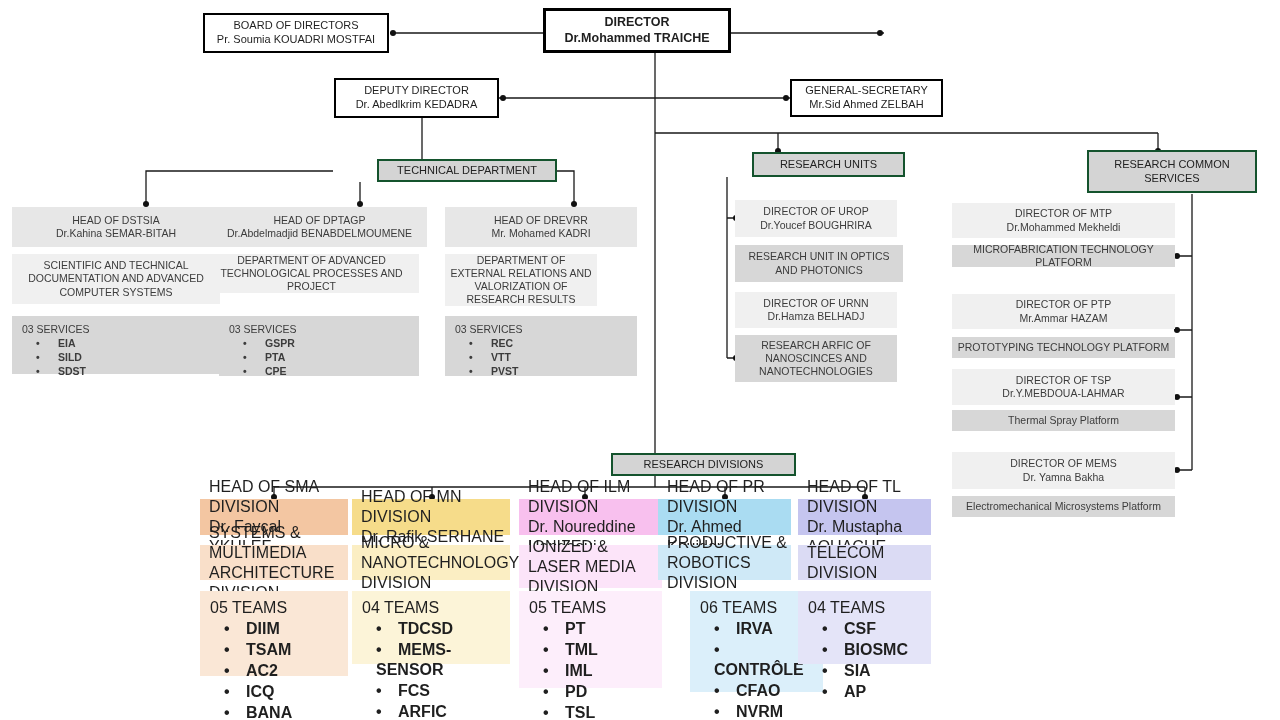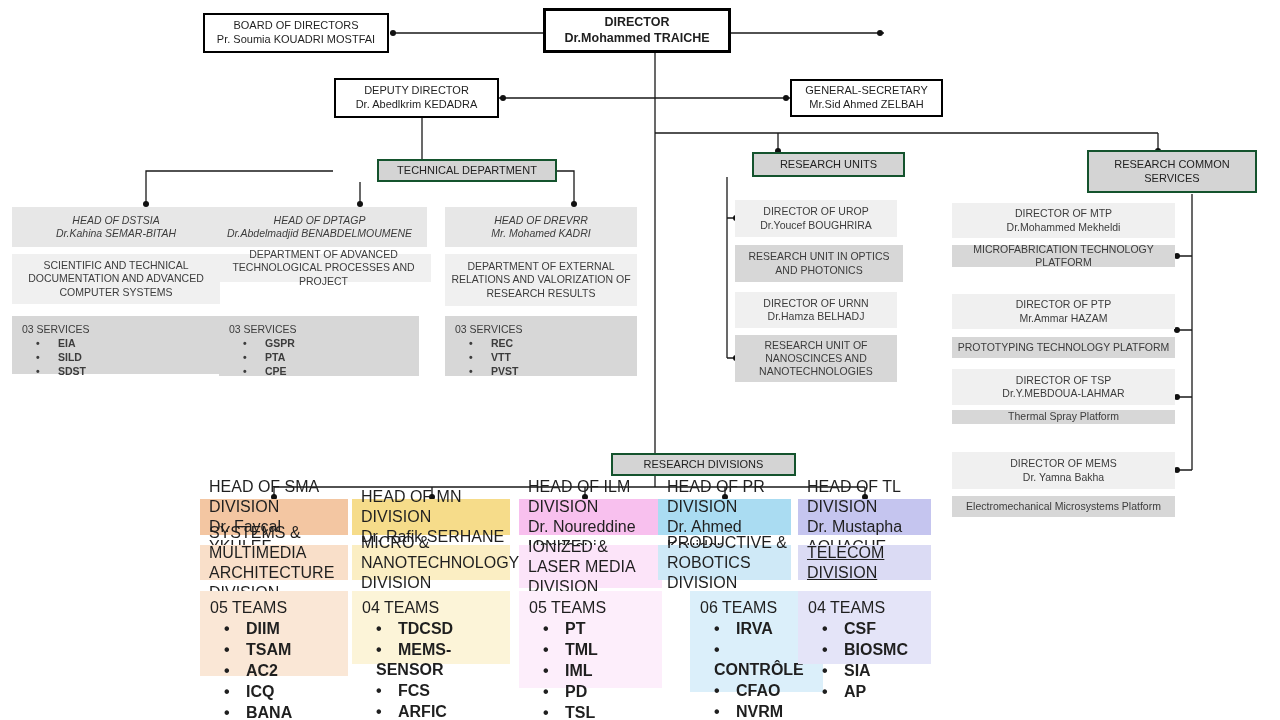"HEAD OF DSTSIA" .box-a { font-style: italic -> none }
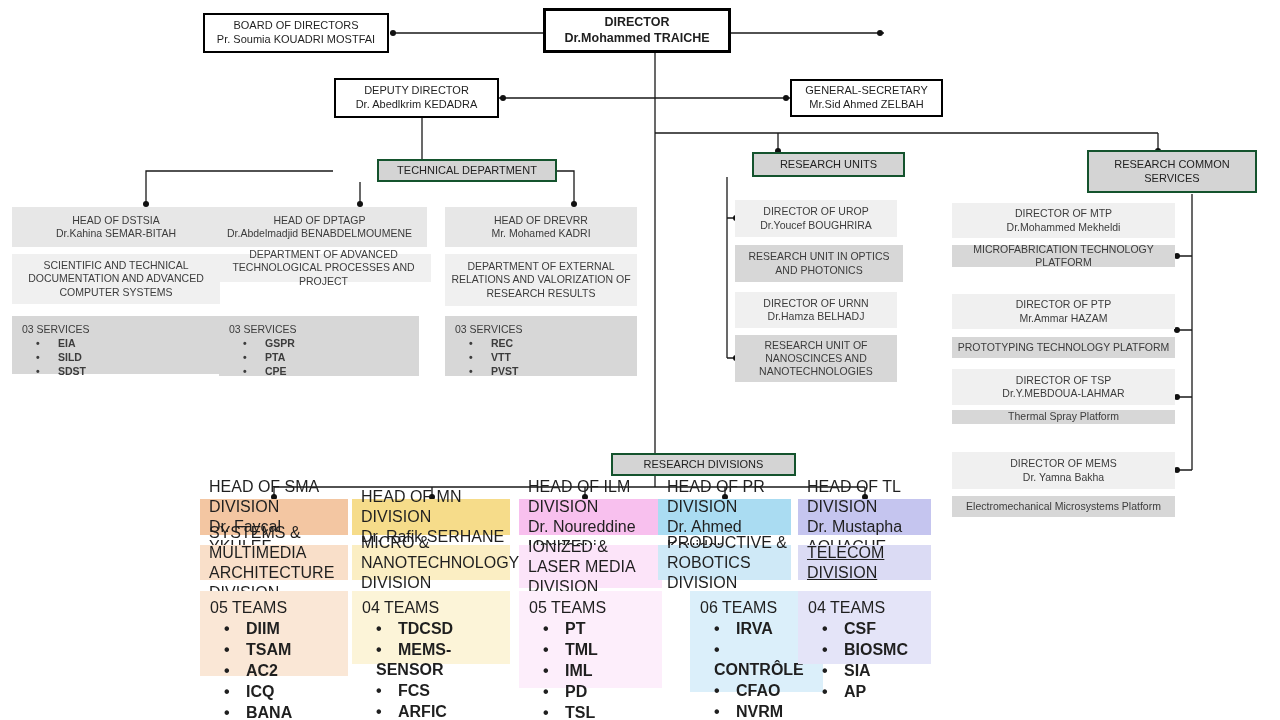"DEPARTMENT OF ADVANCED TECHNOLOGICAL" div.node { height: 28px -> 39px; left: 216px -> 204px }
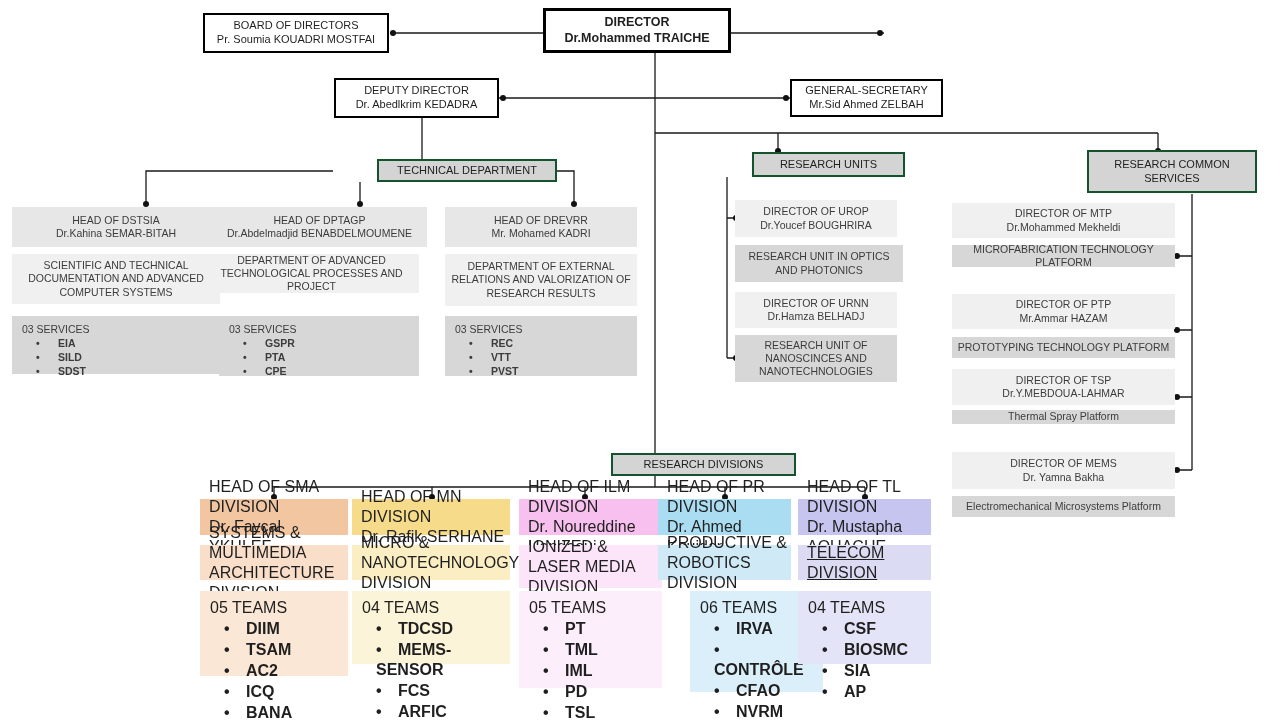"DEPARTMENT OF EXTERNAL RELATIONS AND" div.node { width: 192px -> 152px }
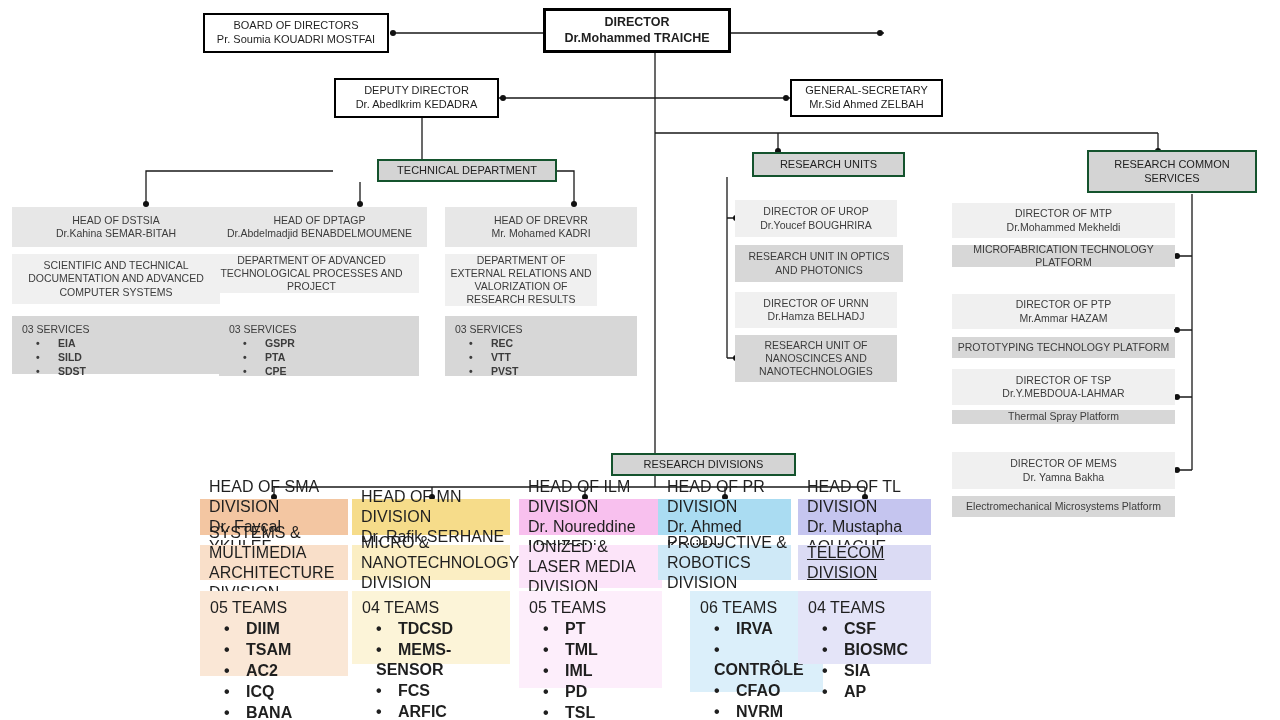"RESEARCH UNIT OF NANOSCINCES AND" div { text: UNIT -> ARFIC }
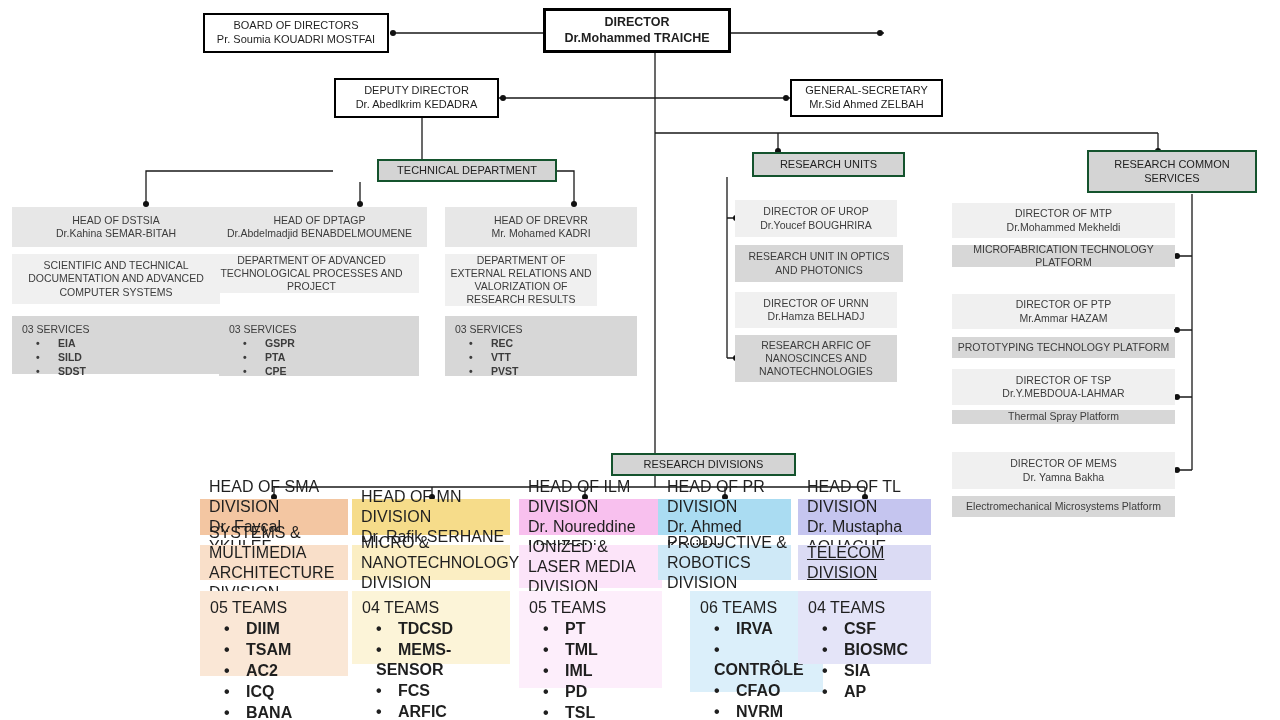"Thermal Spray Platform" div.node { height: 14px -> 21px }
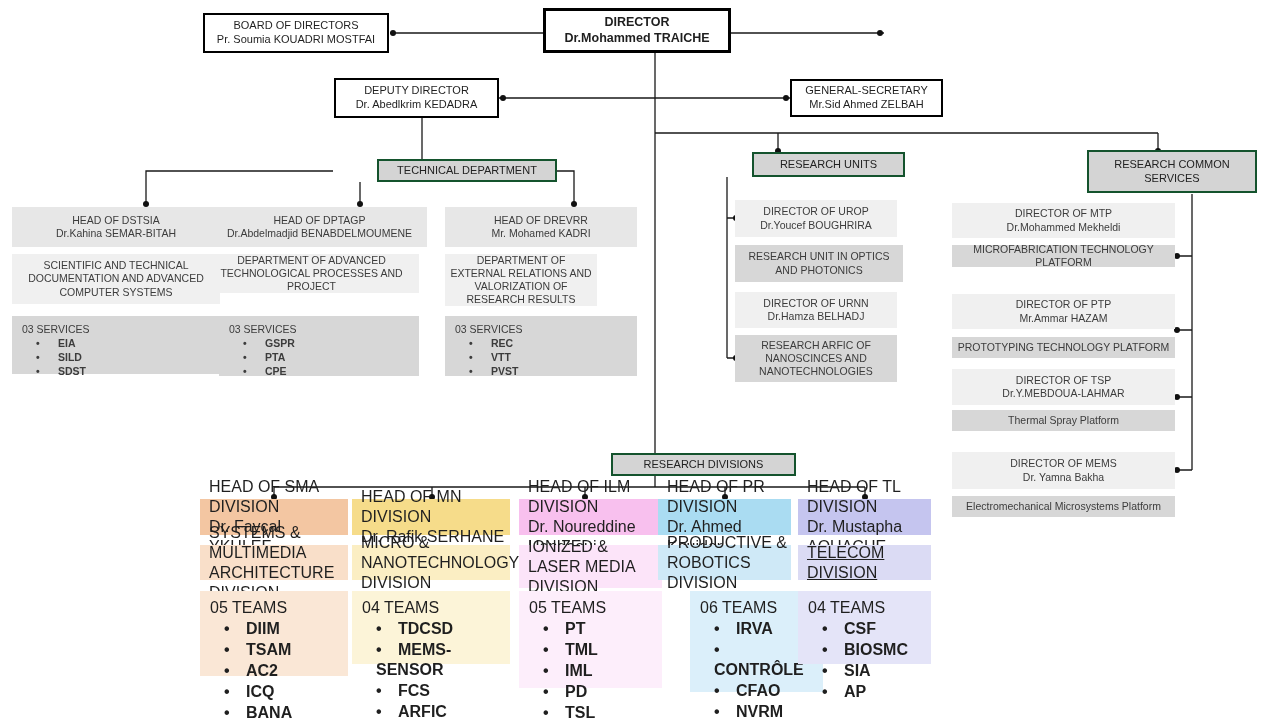"TELECOM DIVISION" div.node { text-decoration: underline -> none }
